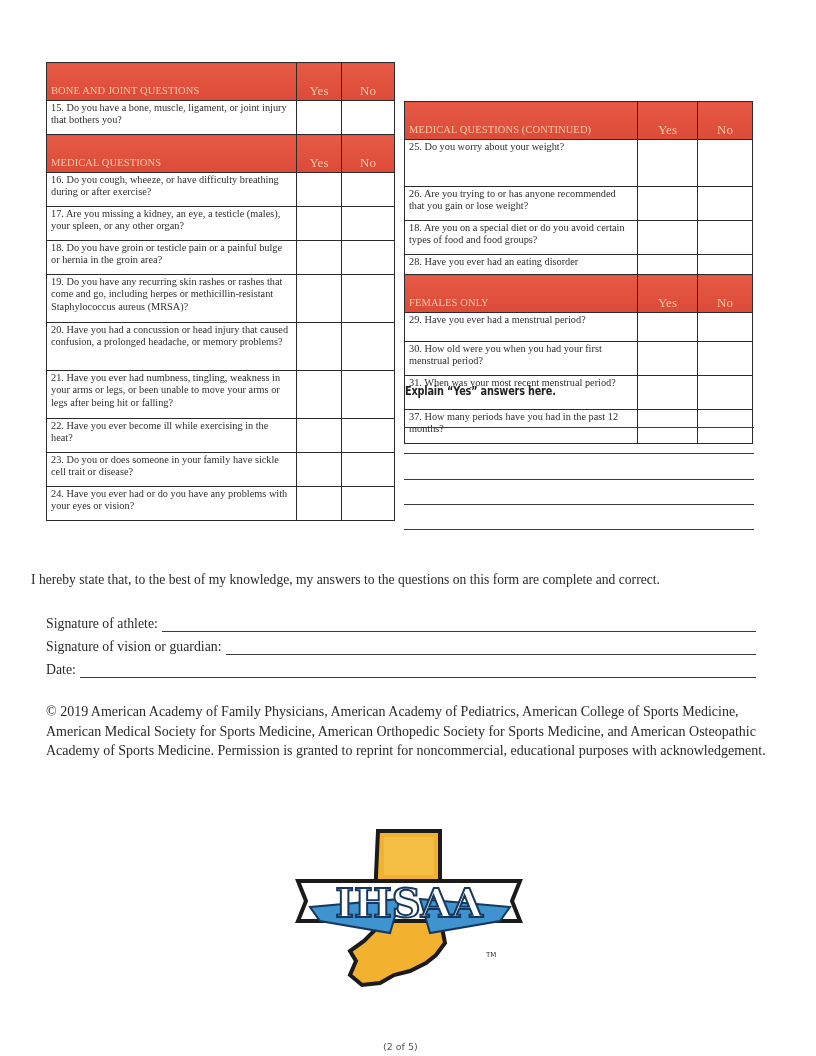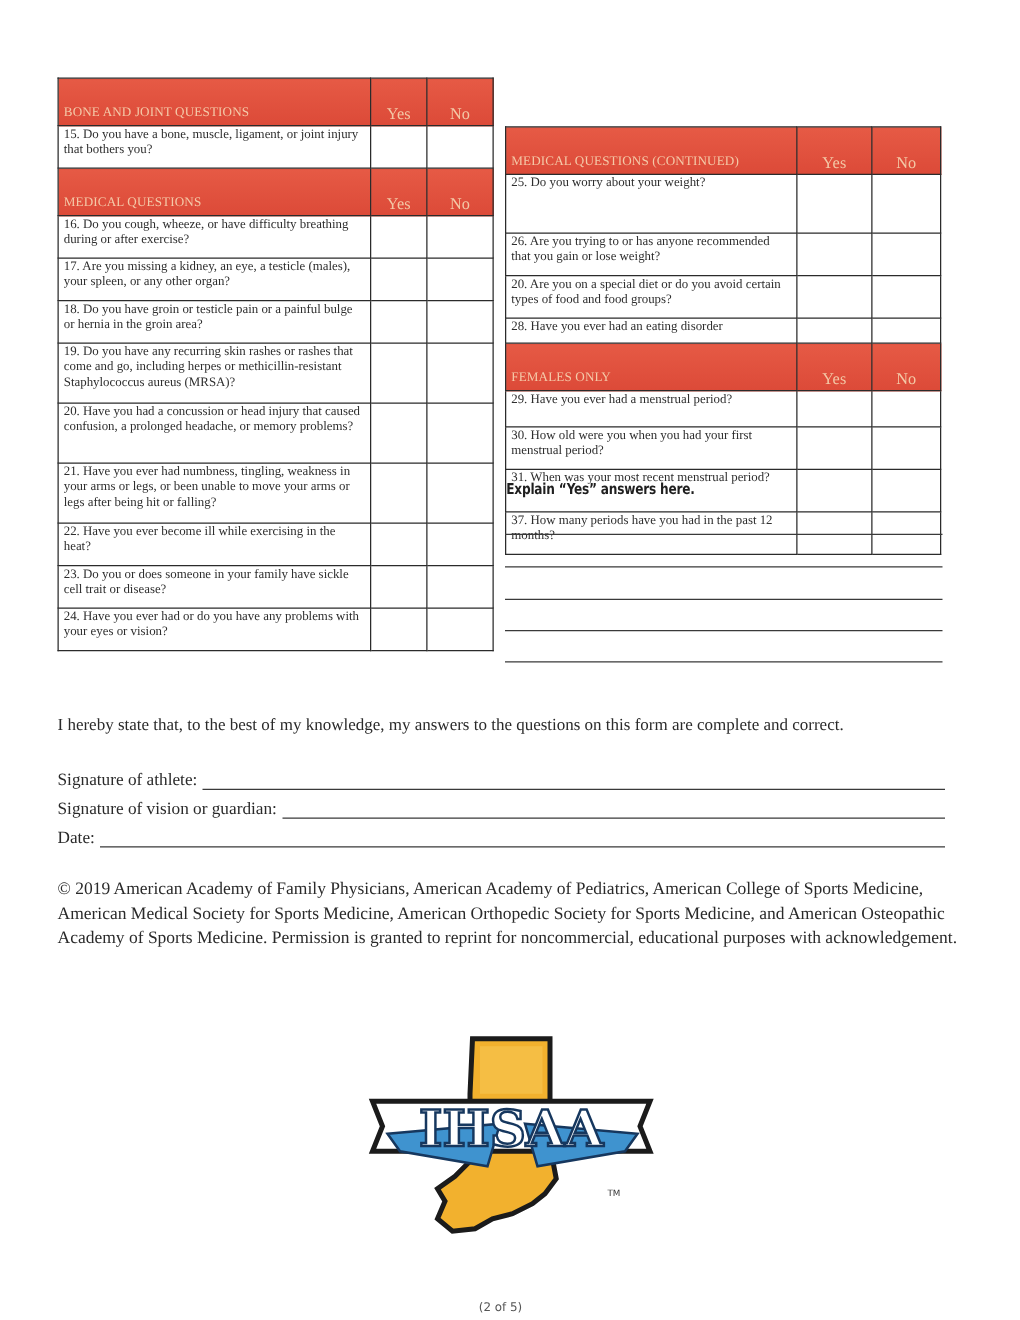"20. Are you on a" td { text: 20 -> 18 }
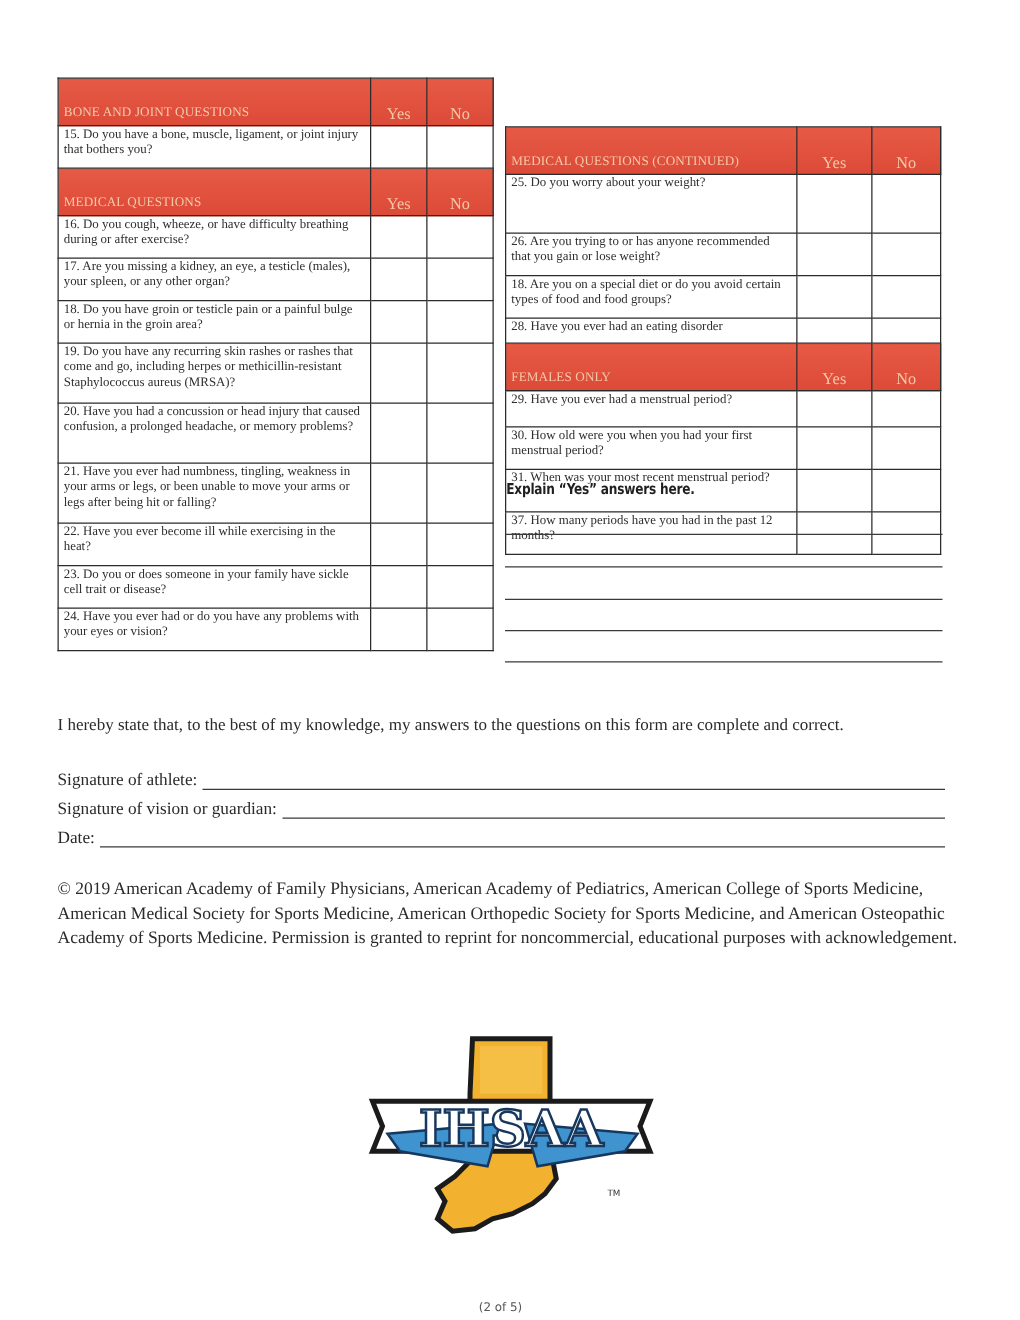"I hereby state that, to" .statement { left: 46px -> 31px }
